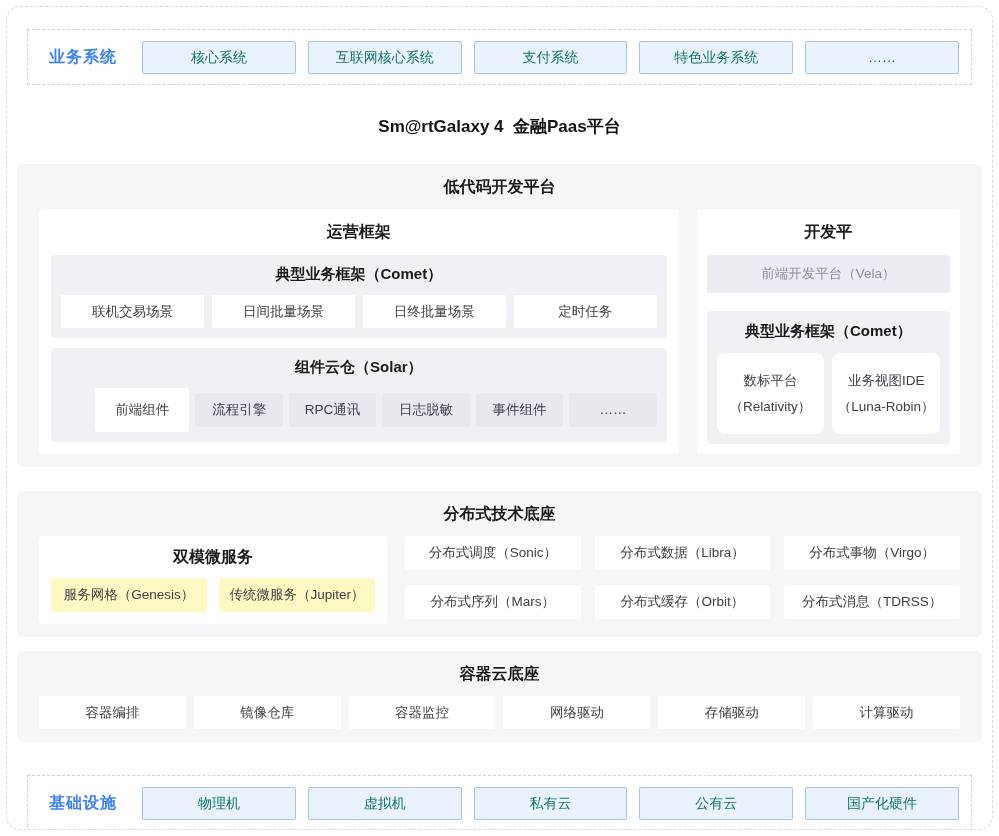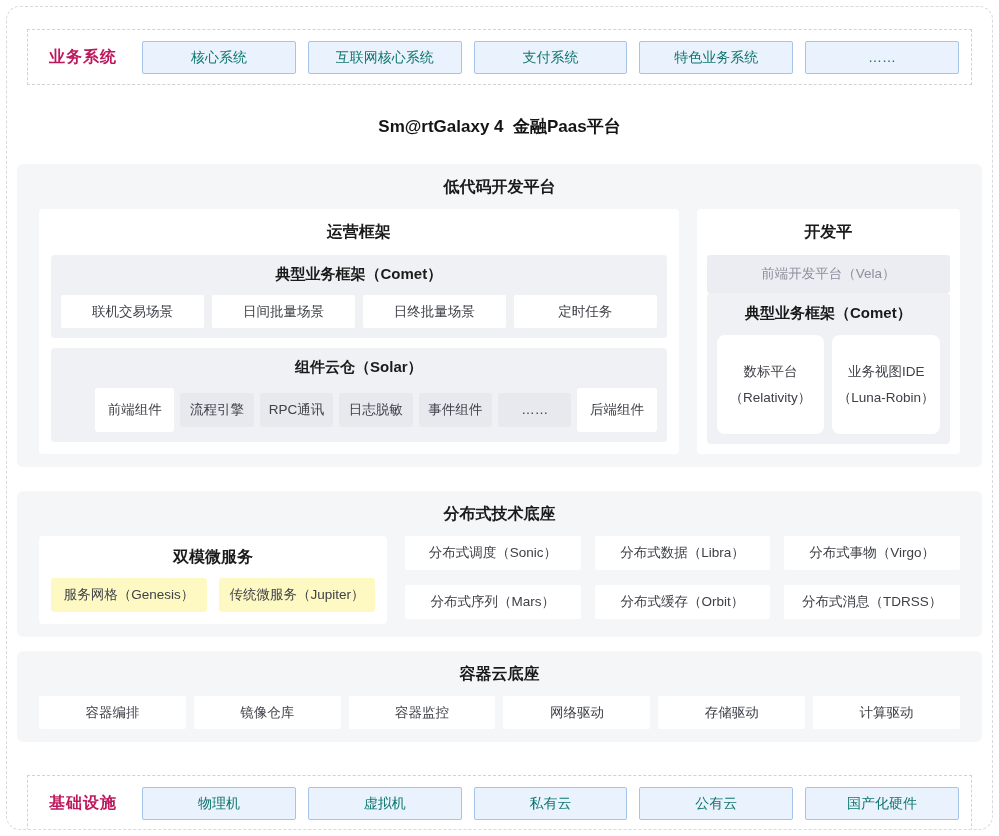"业务系统" .row-label { color: #be185d -> #3b82f6 }
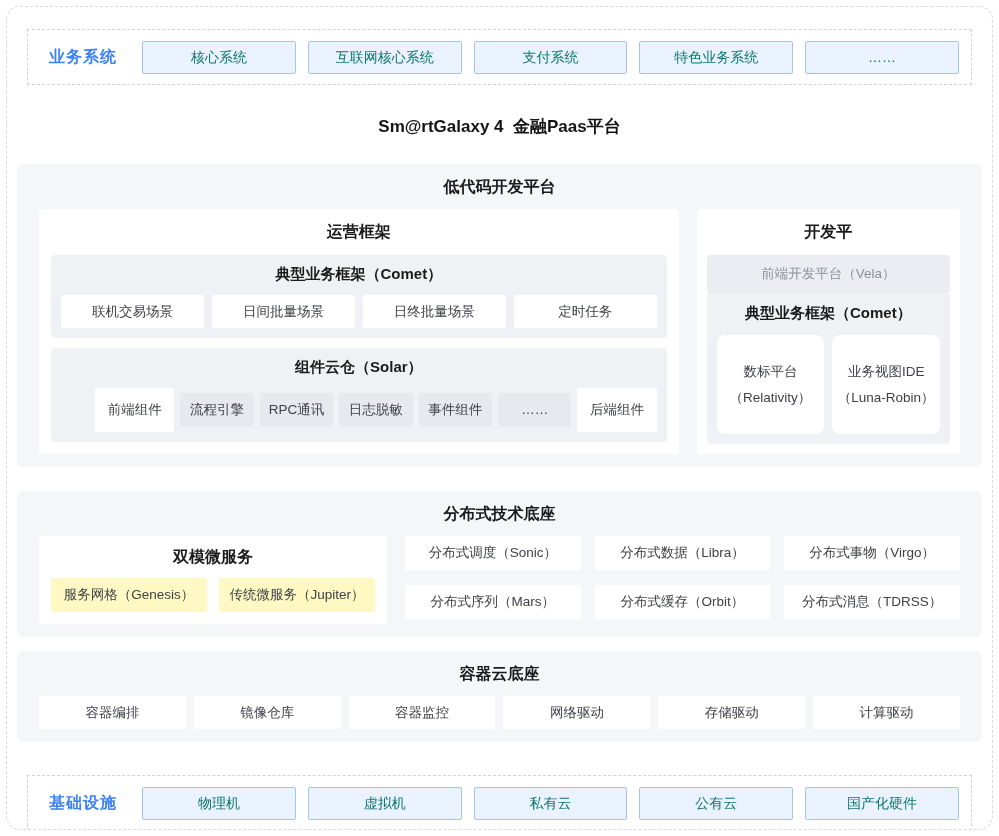"前端开发平台（Vela）" .vela-chip { margin-bottom: 0 -> 18px }
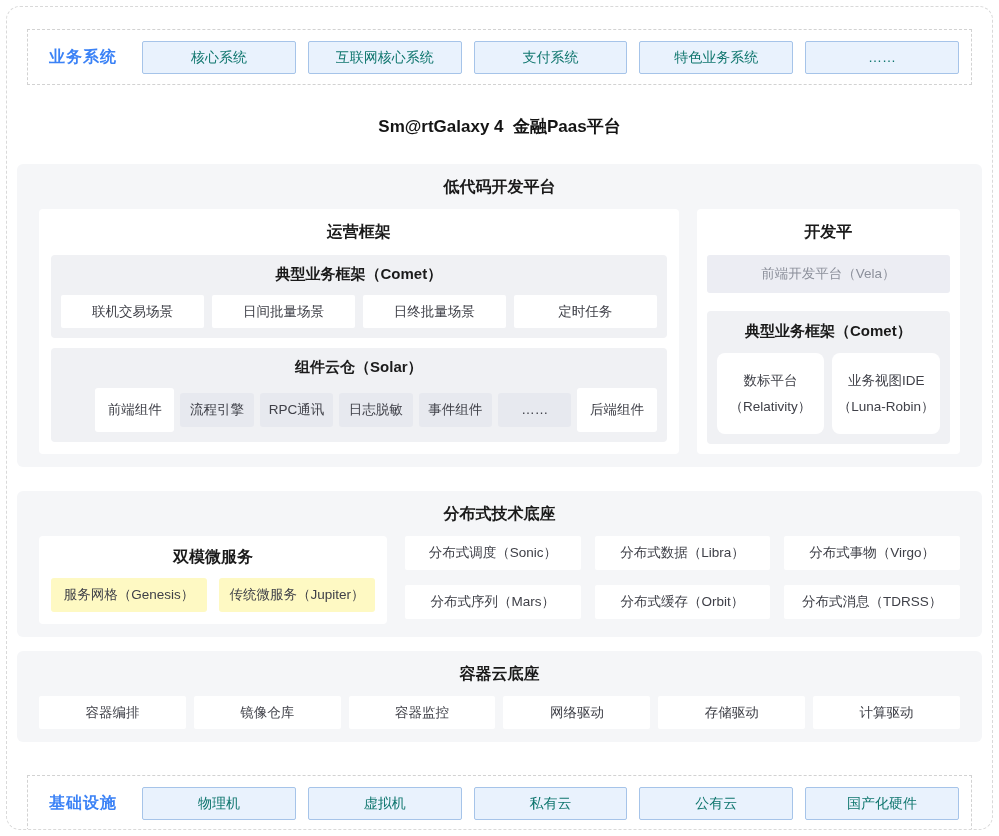"后端组件" div.solar-item-white { html: <div>后端组件</div> -> none }
